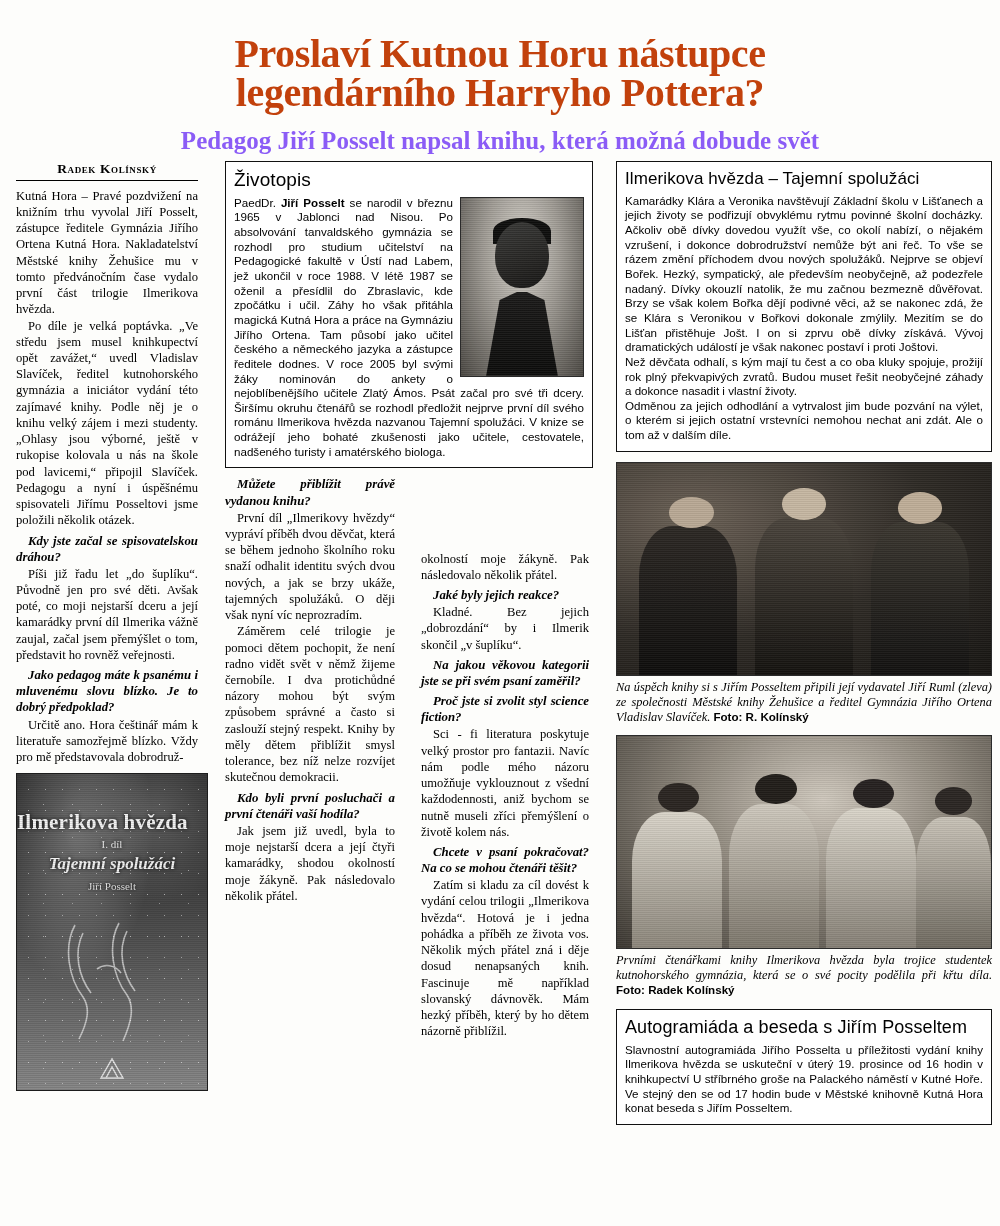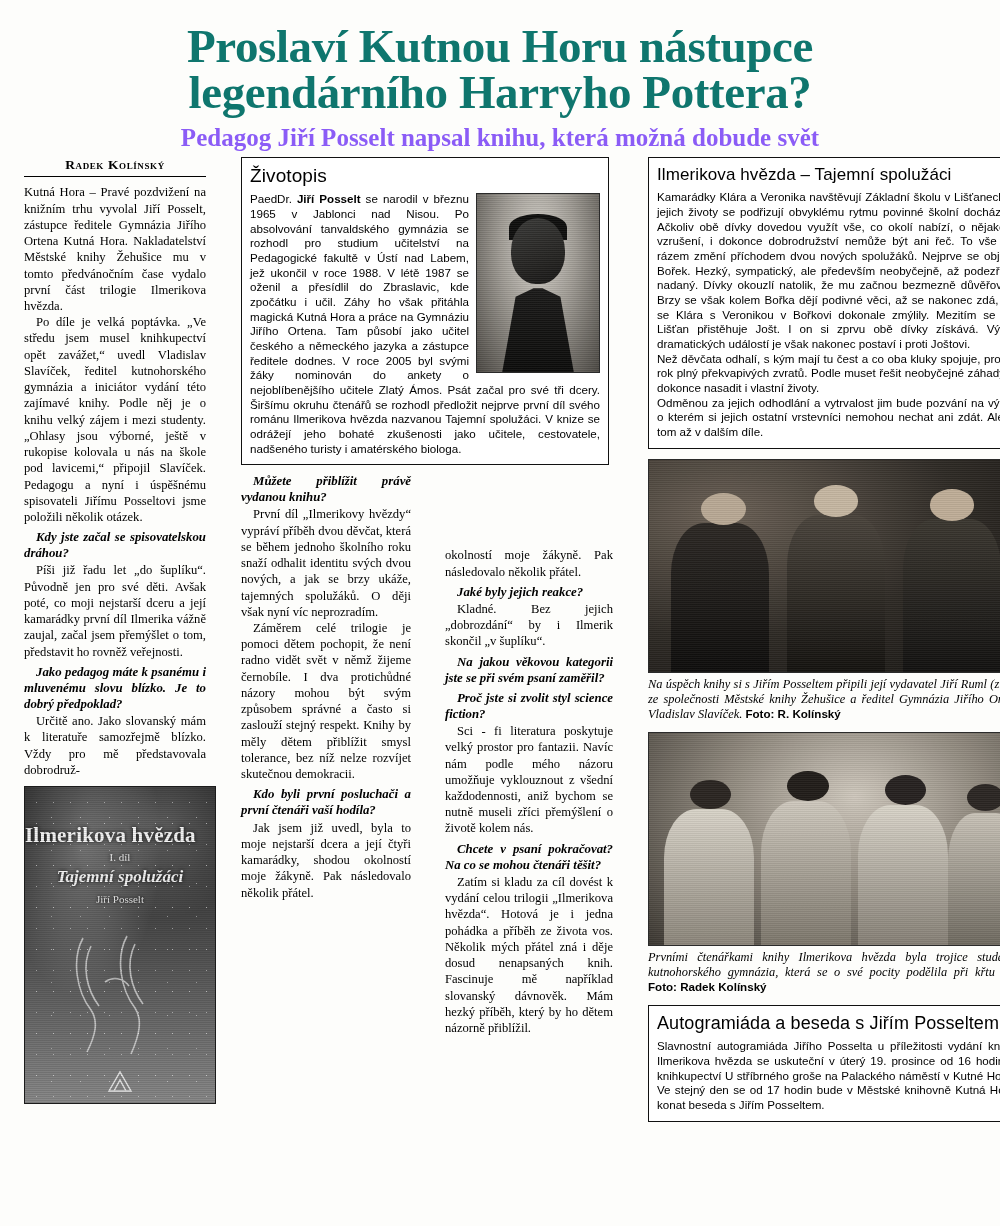"Proslaví Kutnou Horu nástupce" .headline { color: #0f766e -> #c2410c; font-size: 47px -> 40px; margin: 5px -> 16px }
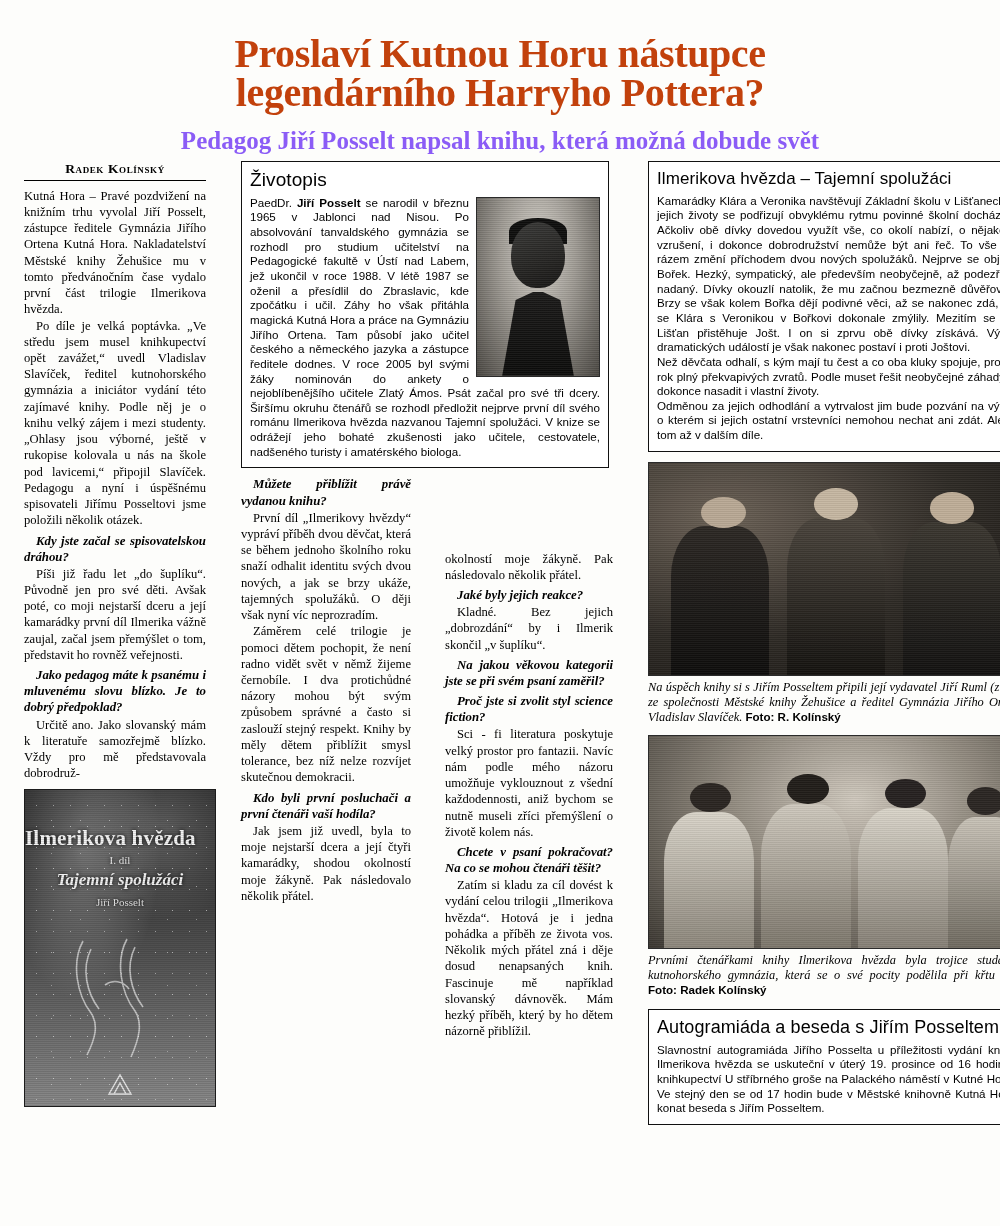"Radek Kolínský" .grid { gap: 16px -> 8px; padding: 0 24px -> 0 16px }
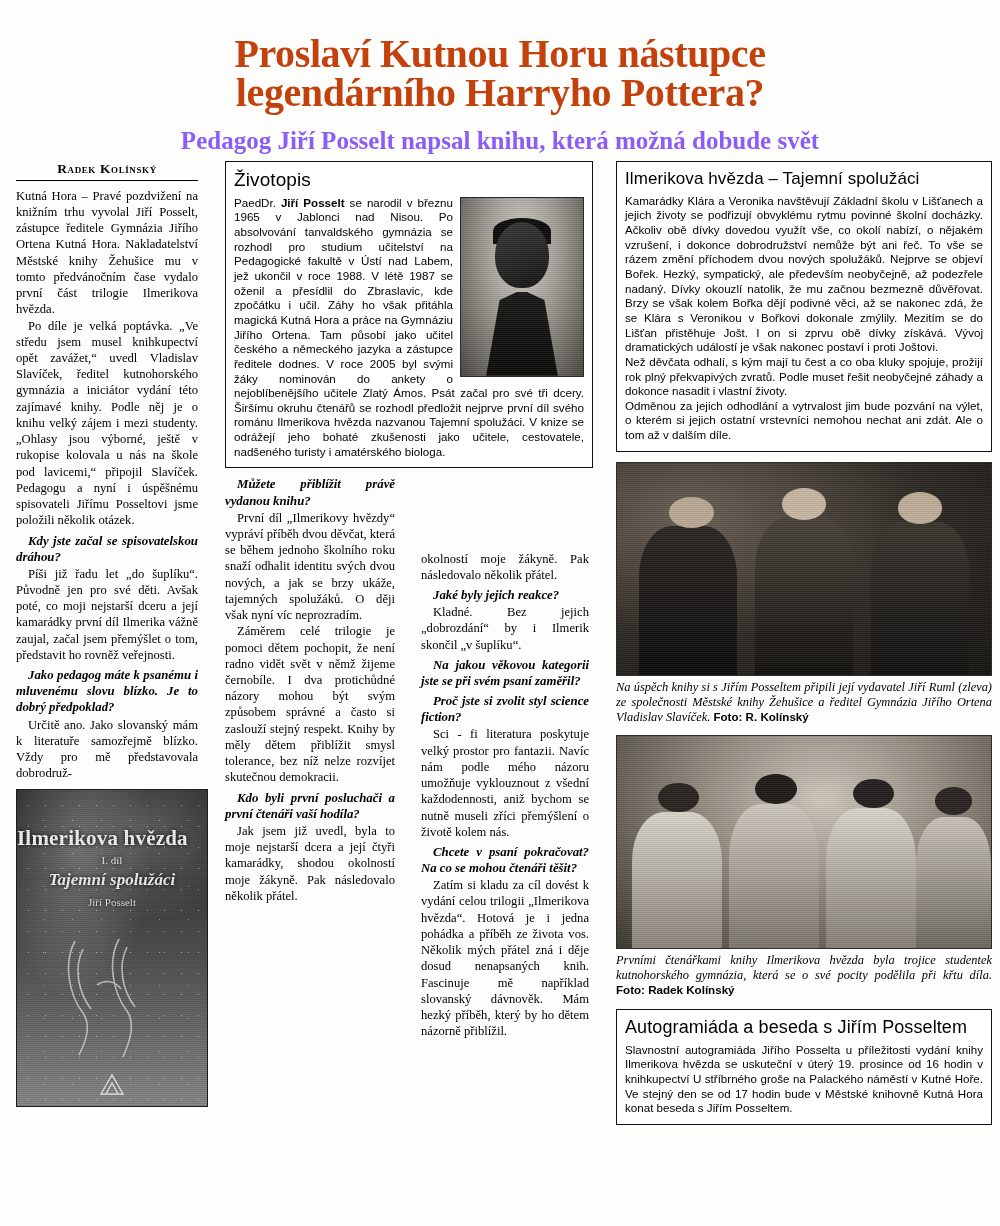"Než děvčata odhalí, s kým" p.sans-body { text: Podle -> Budou }
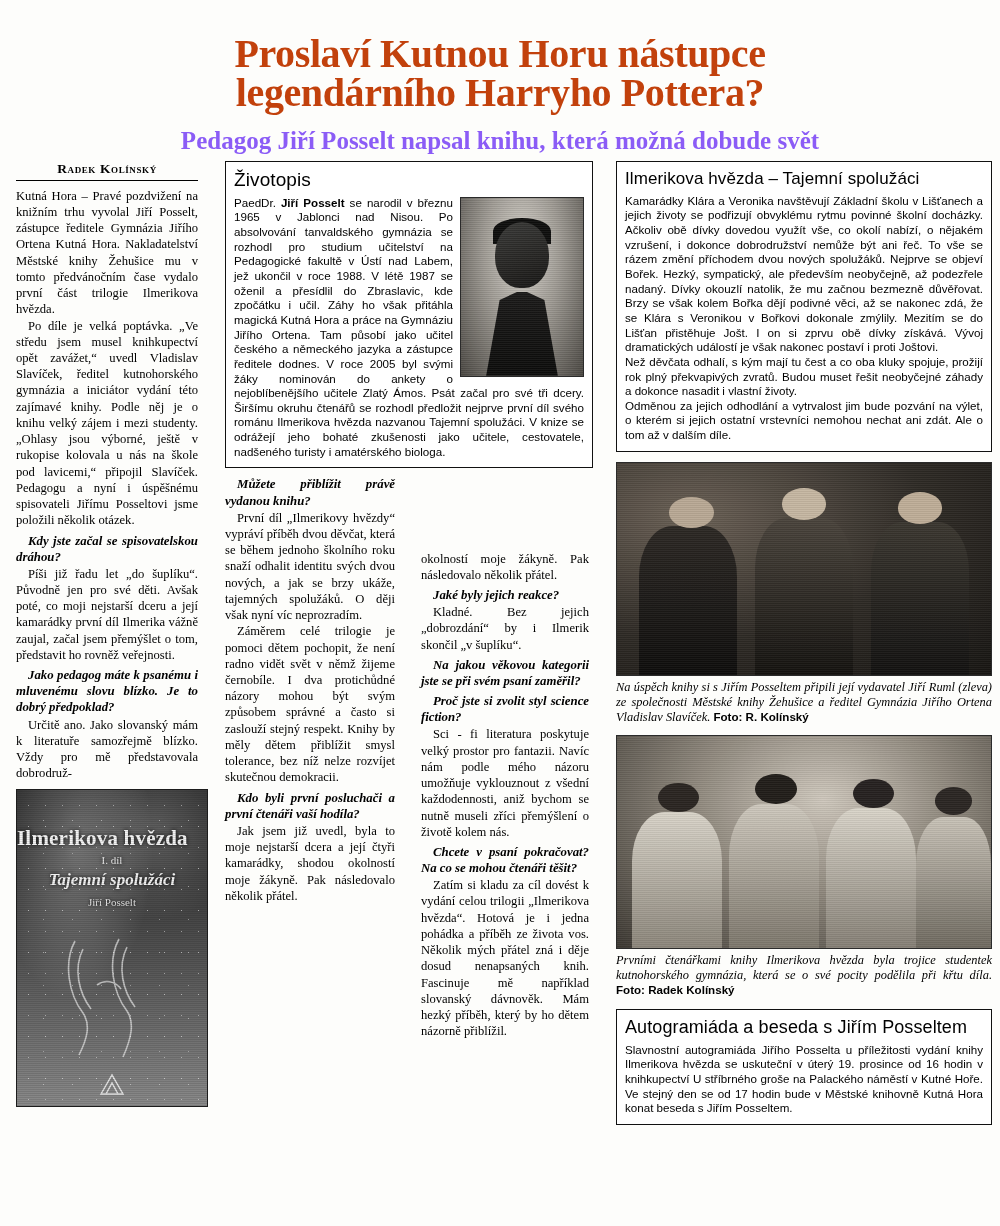"Určitě ano. Jako slovanský mám" p.bodytext { text: Jako slovanský -> Hora češtinář }
